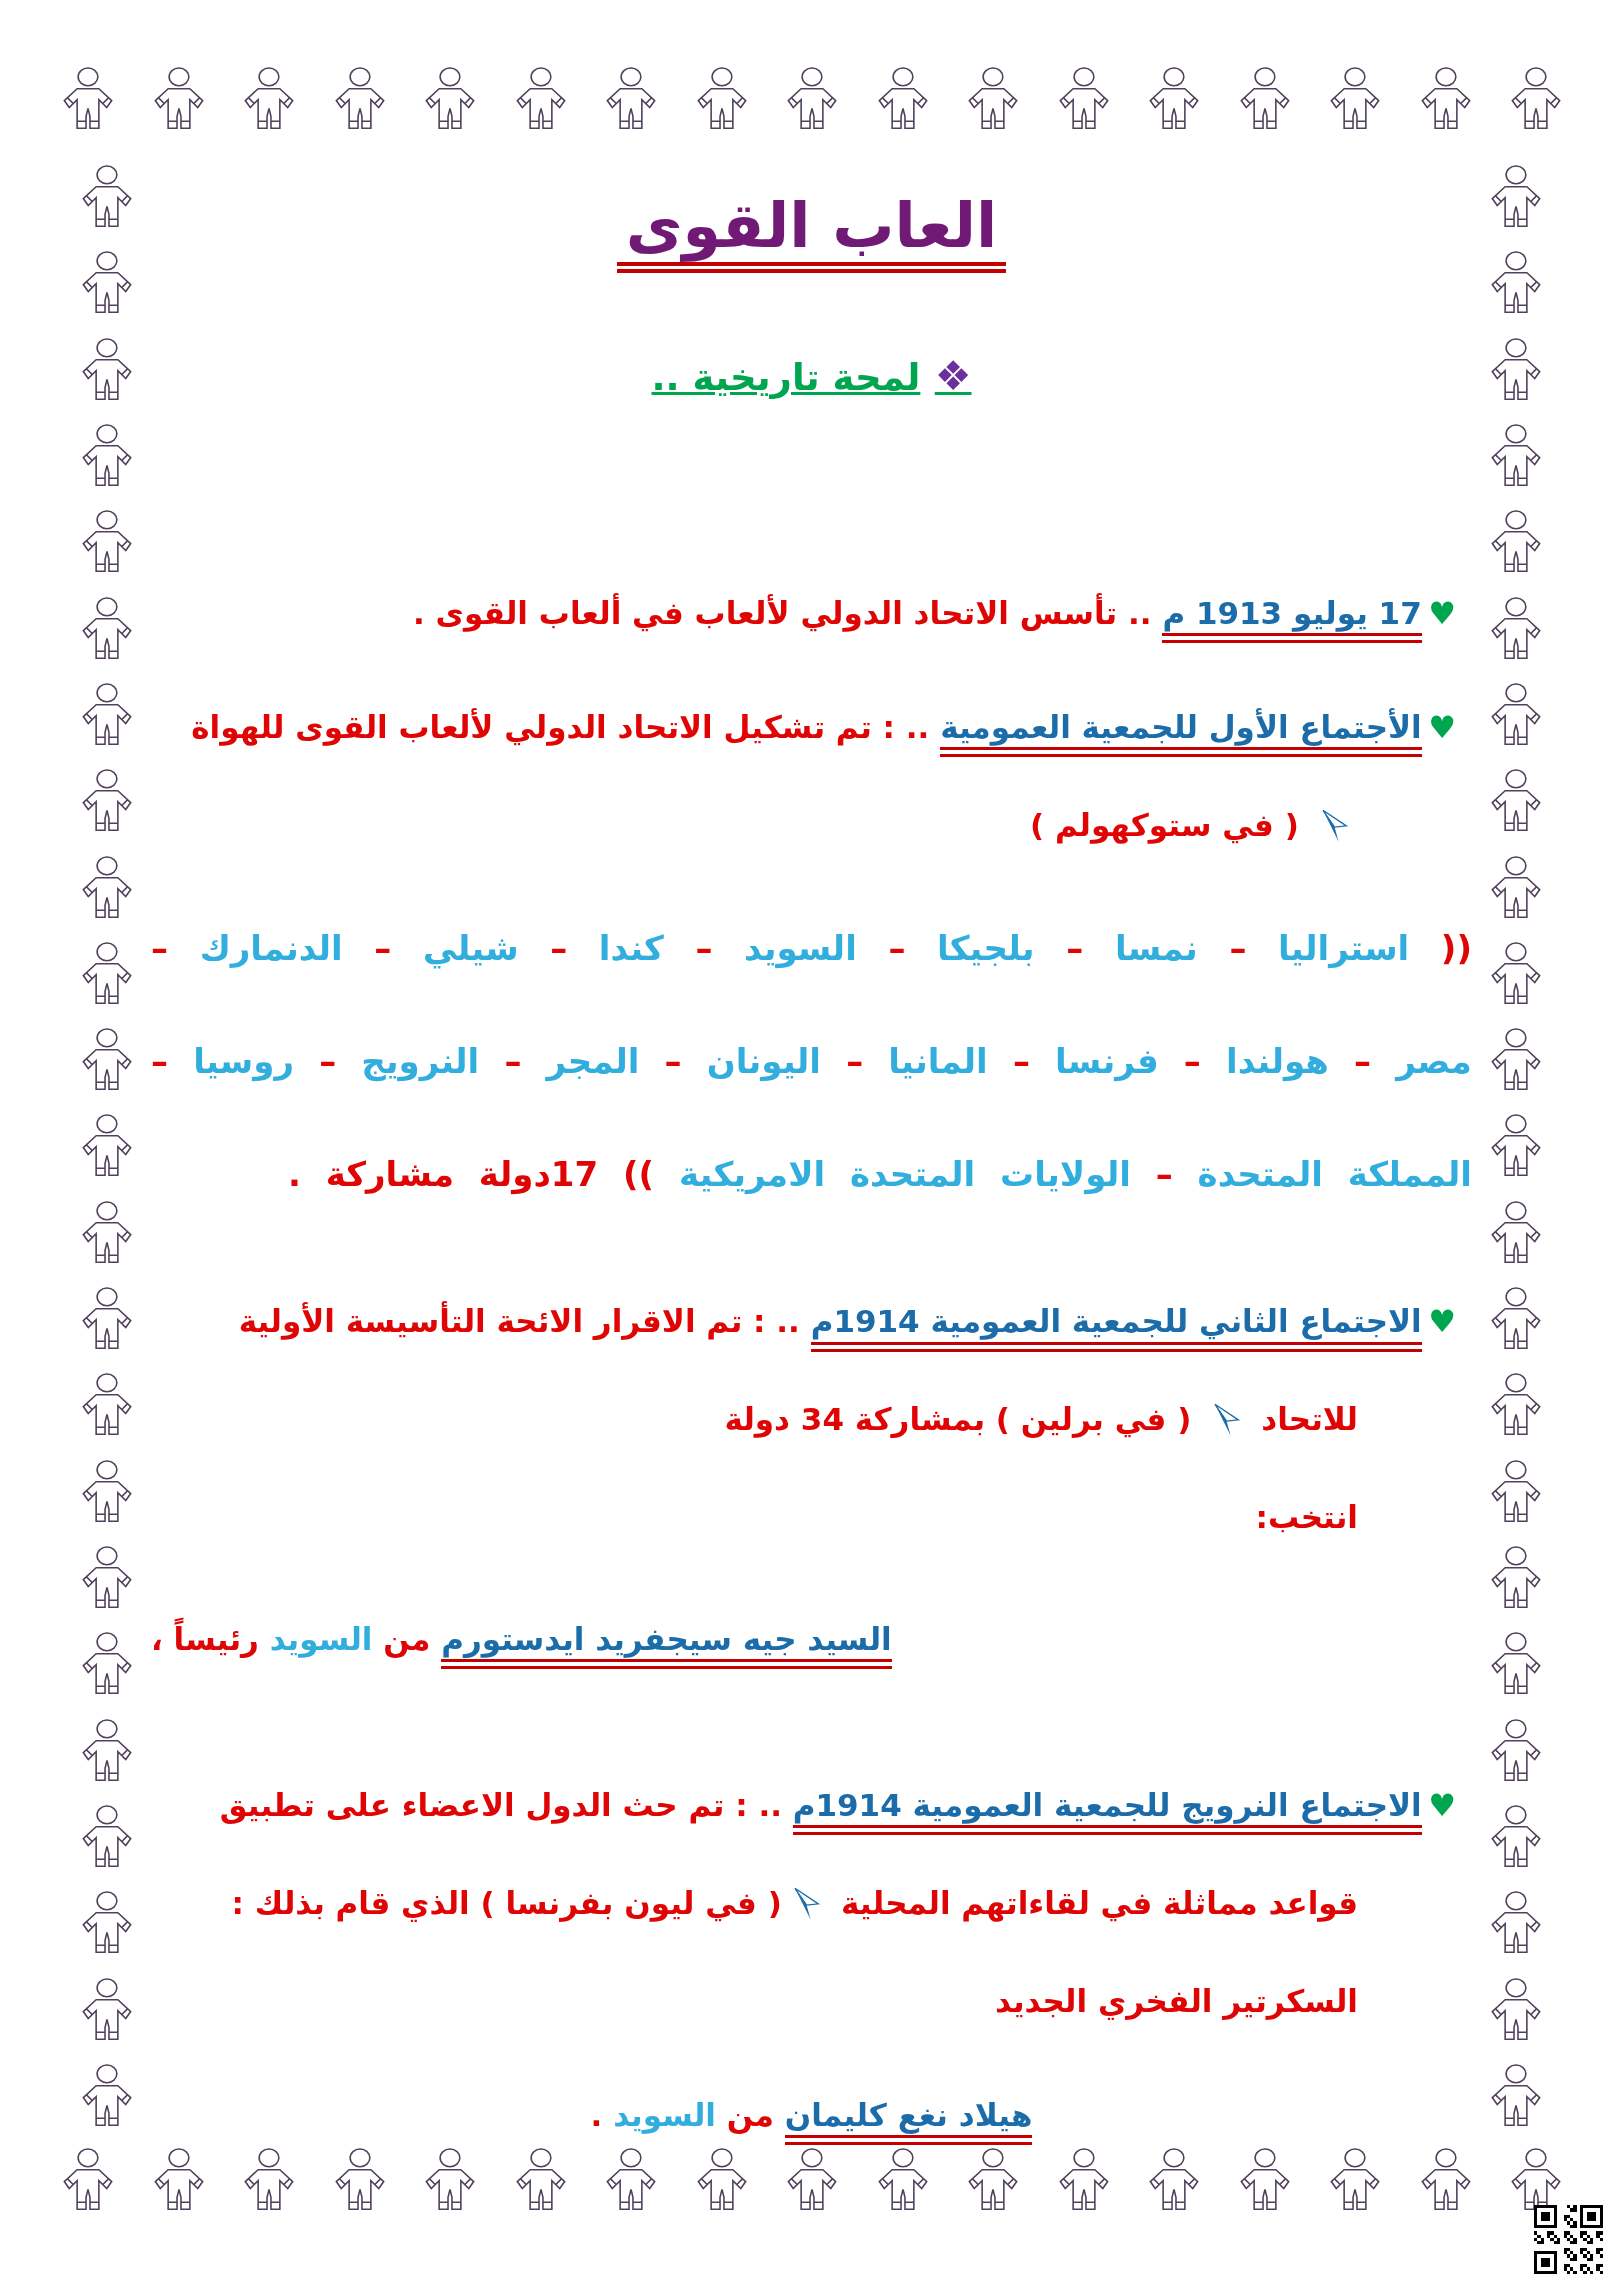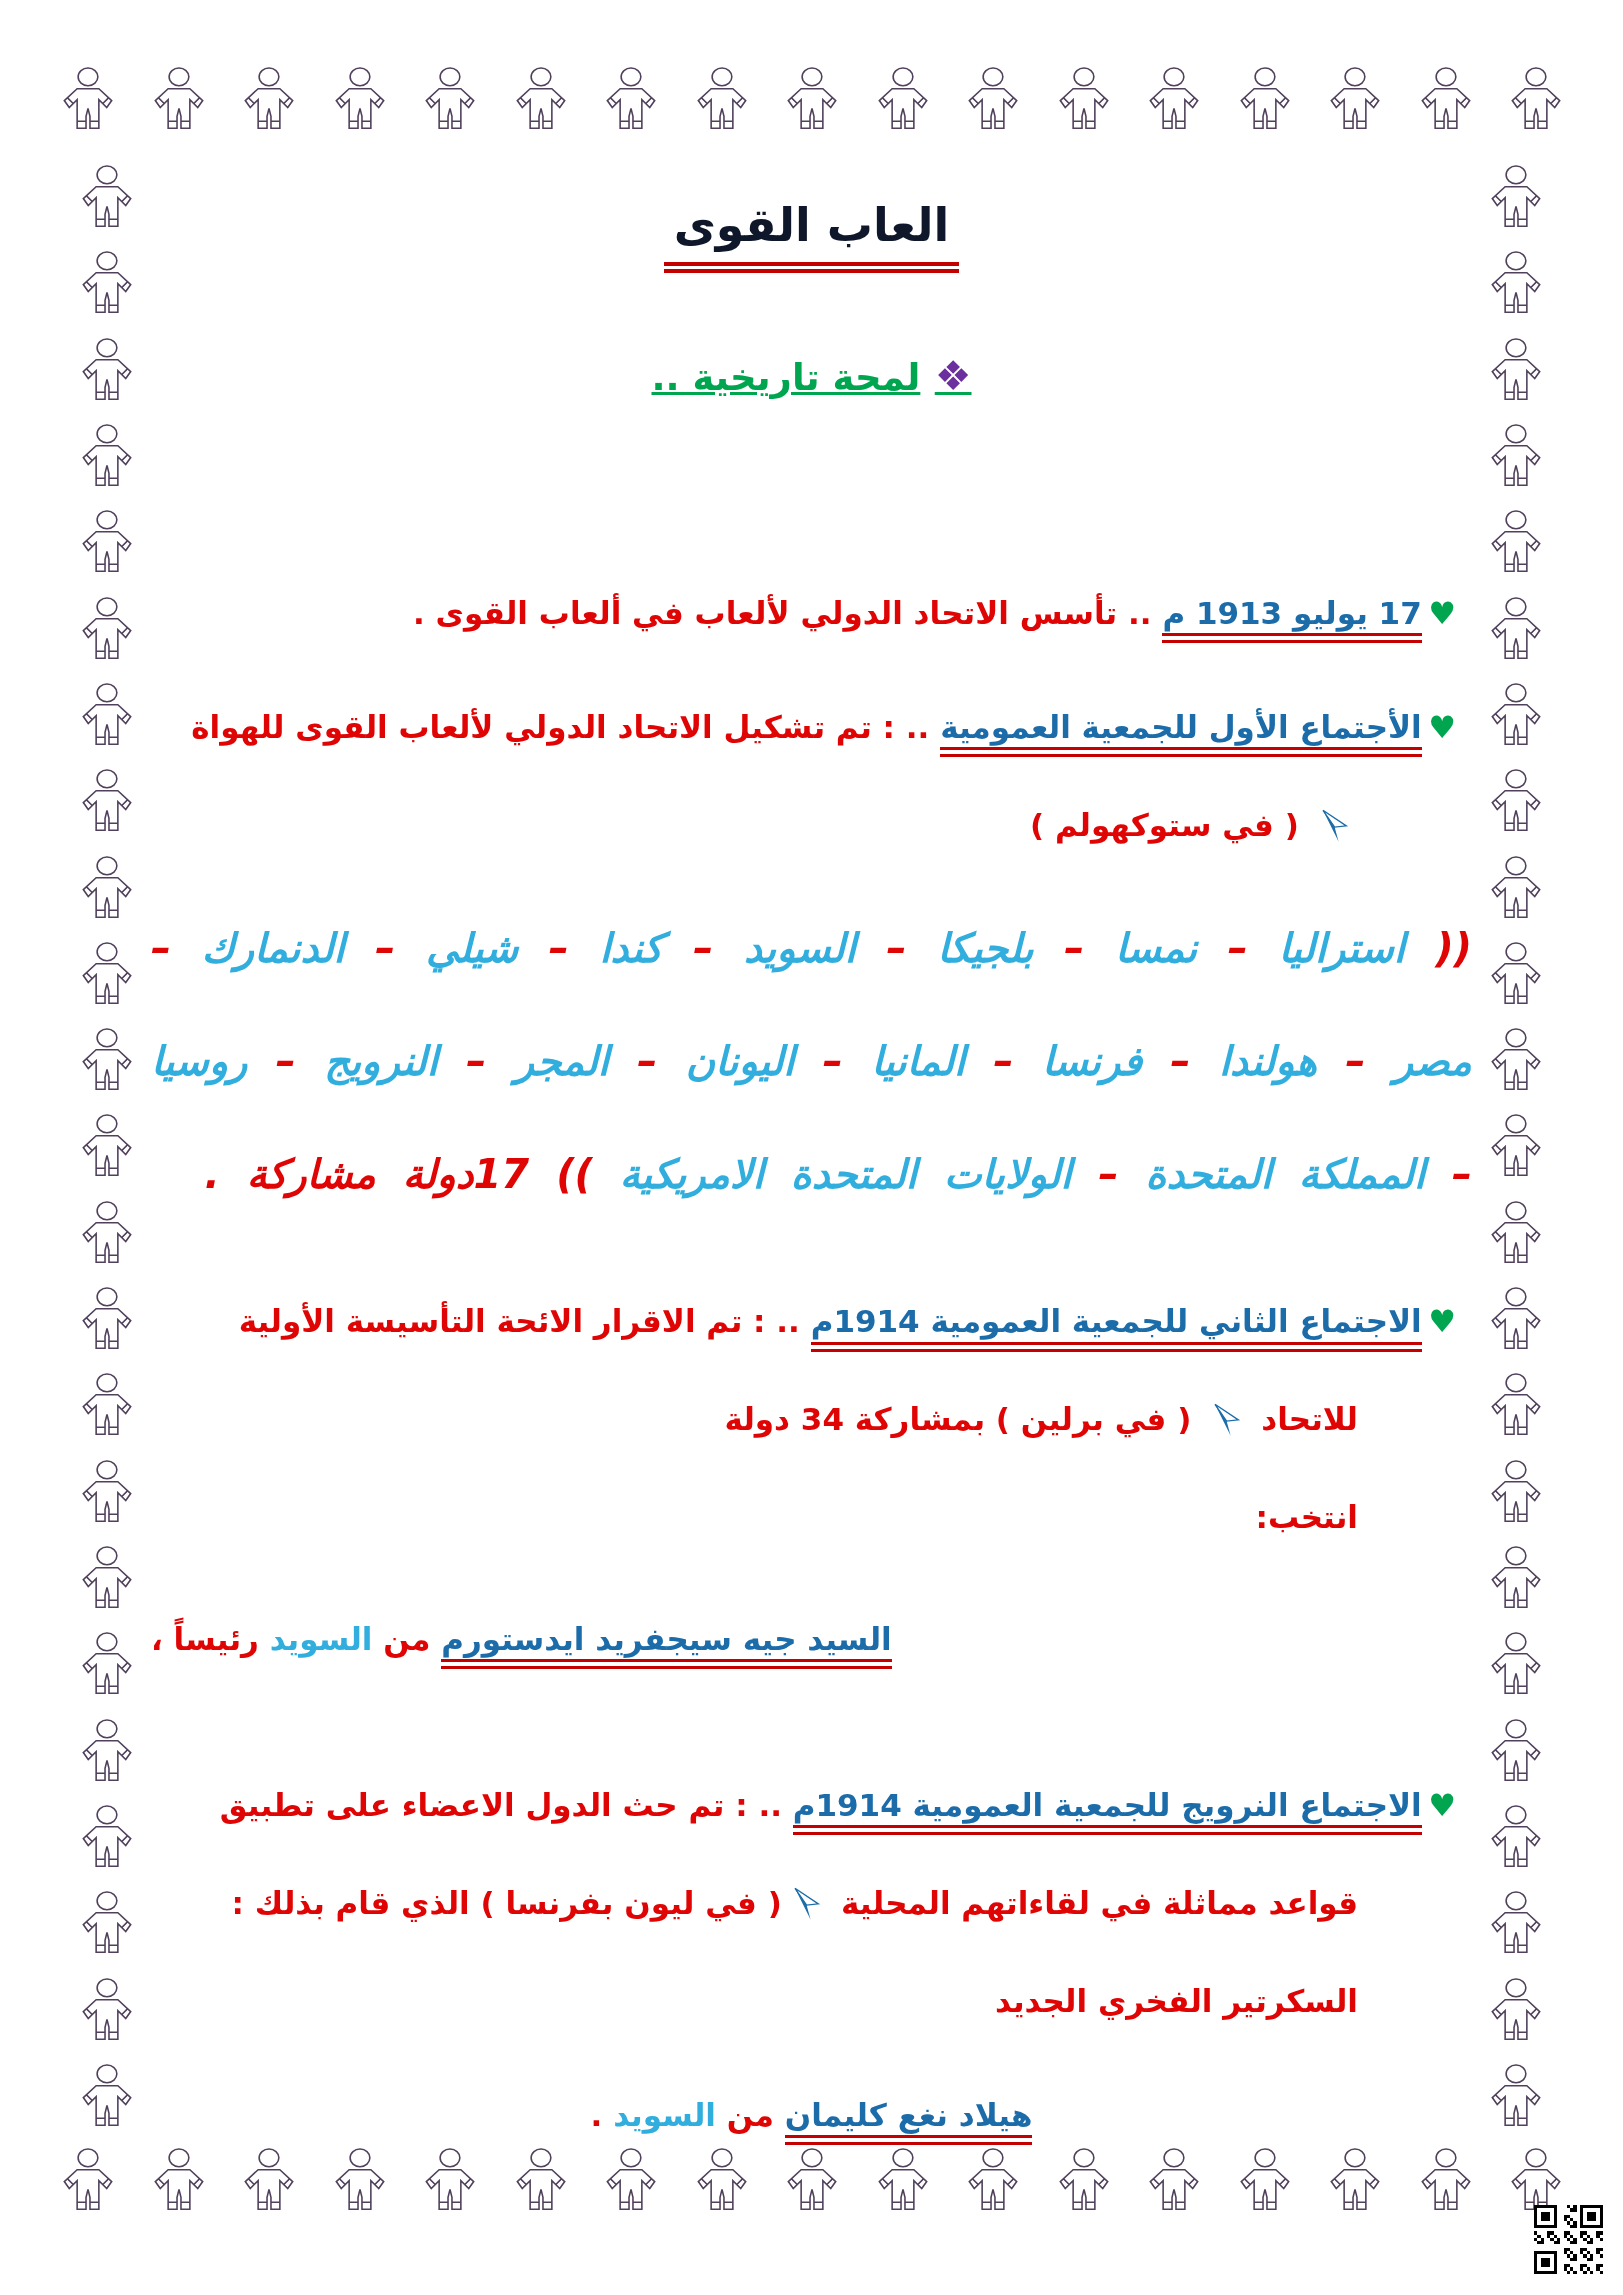"العاب القوى" .title { color: #0f172a -> #701a75; font-size: 46px -> 62px }
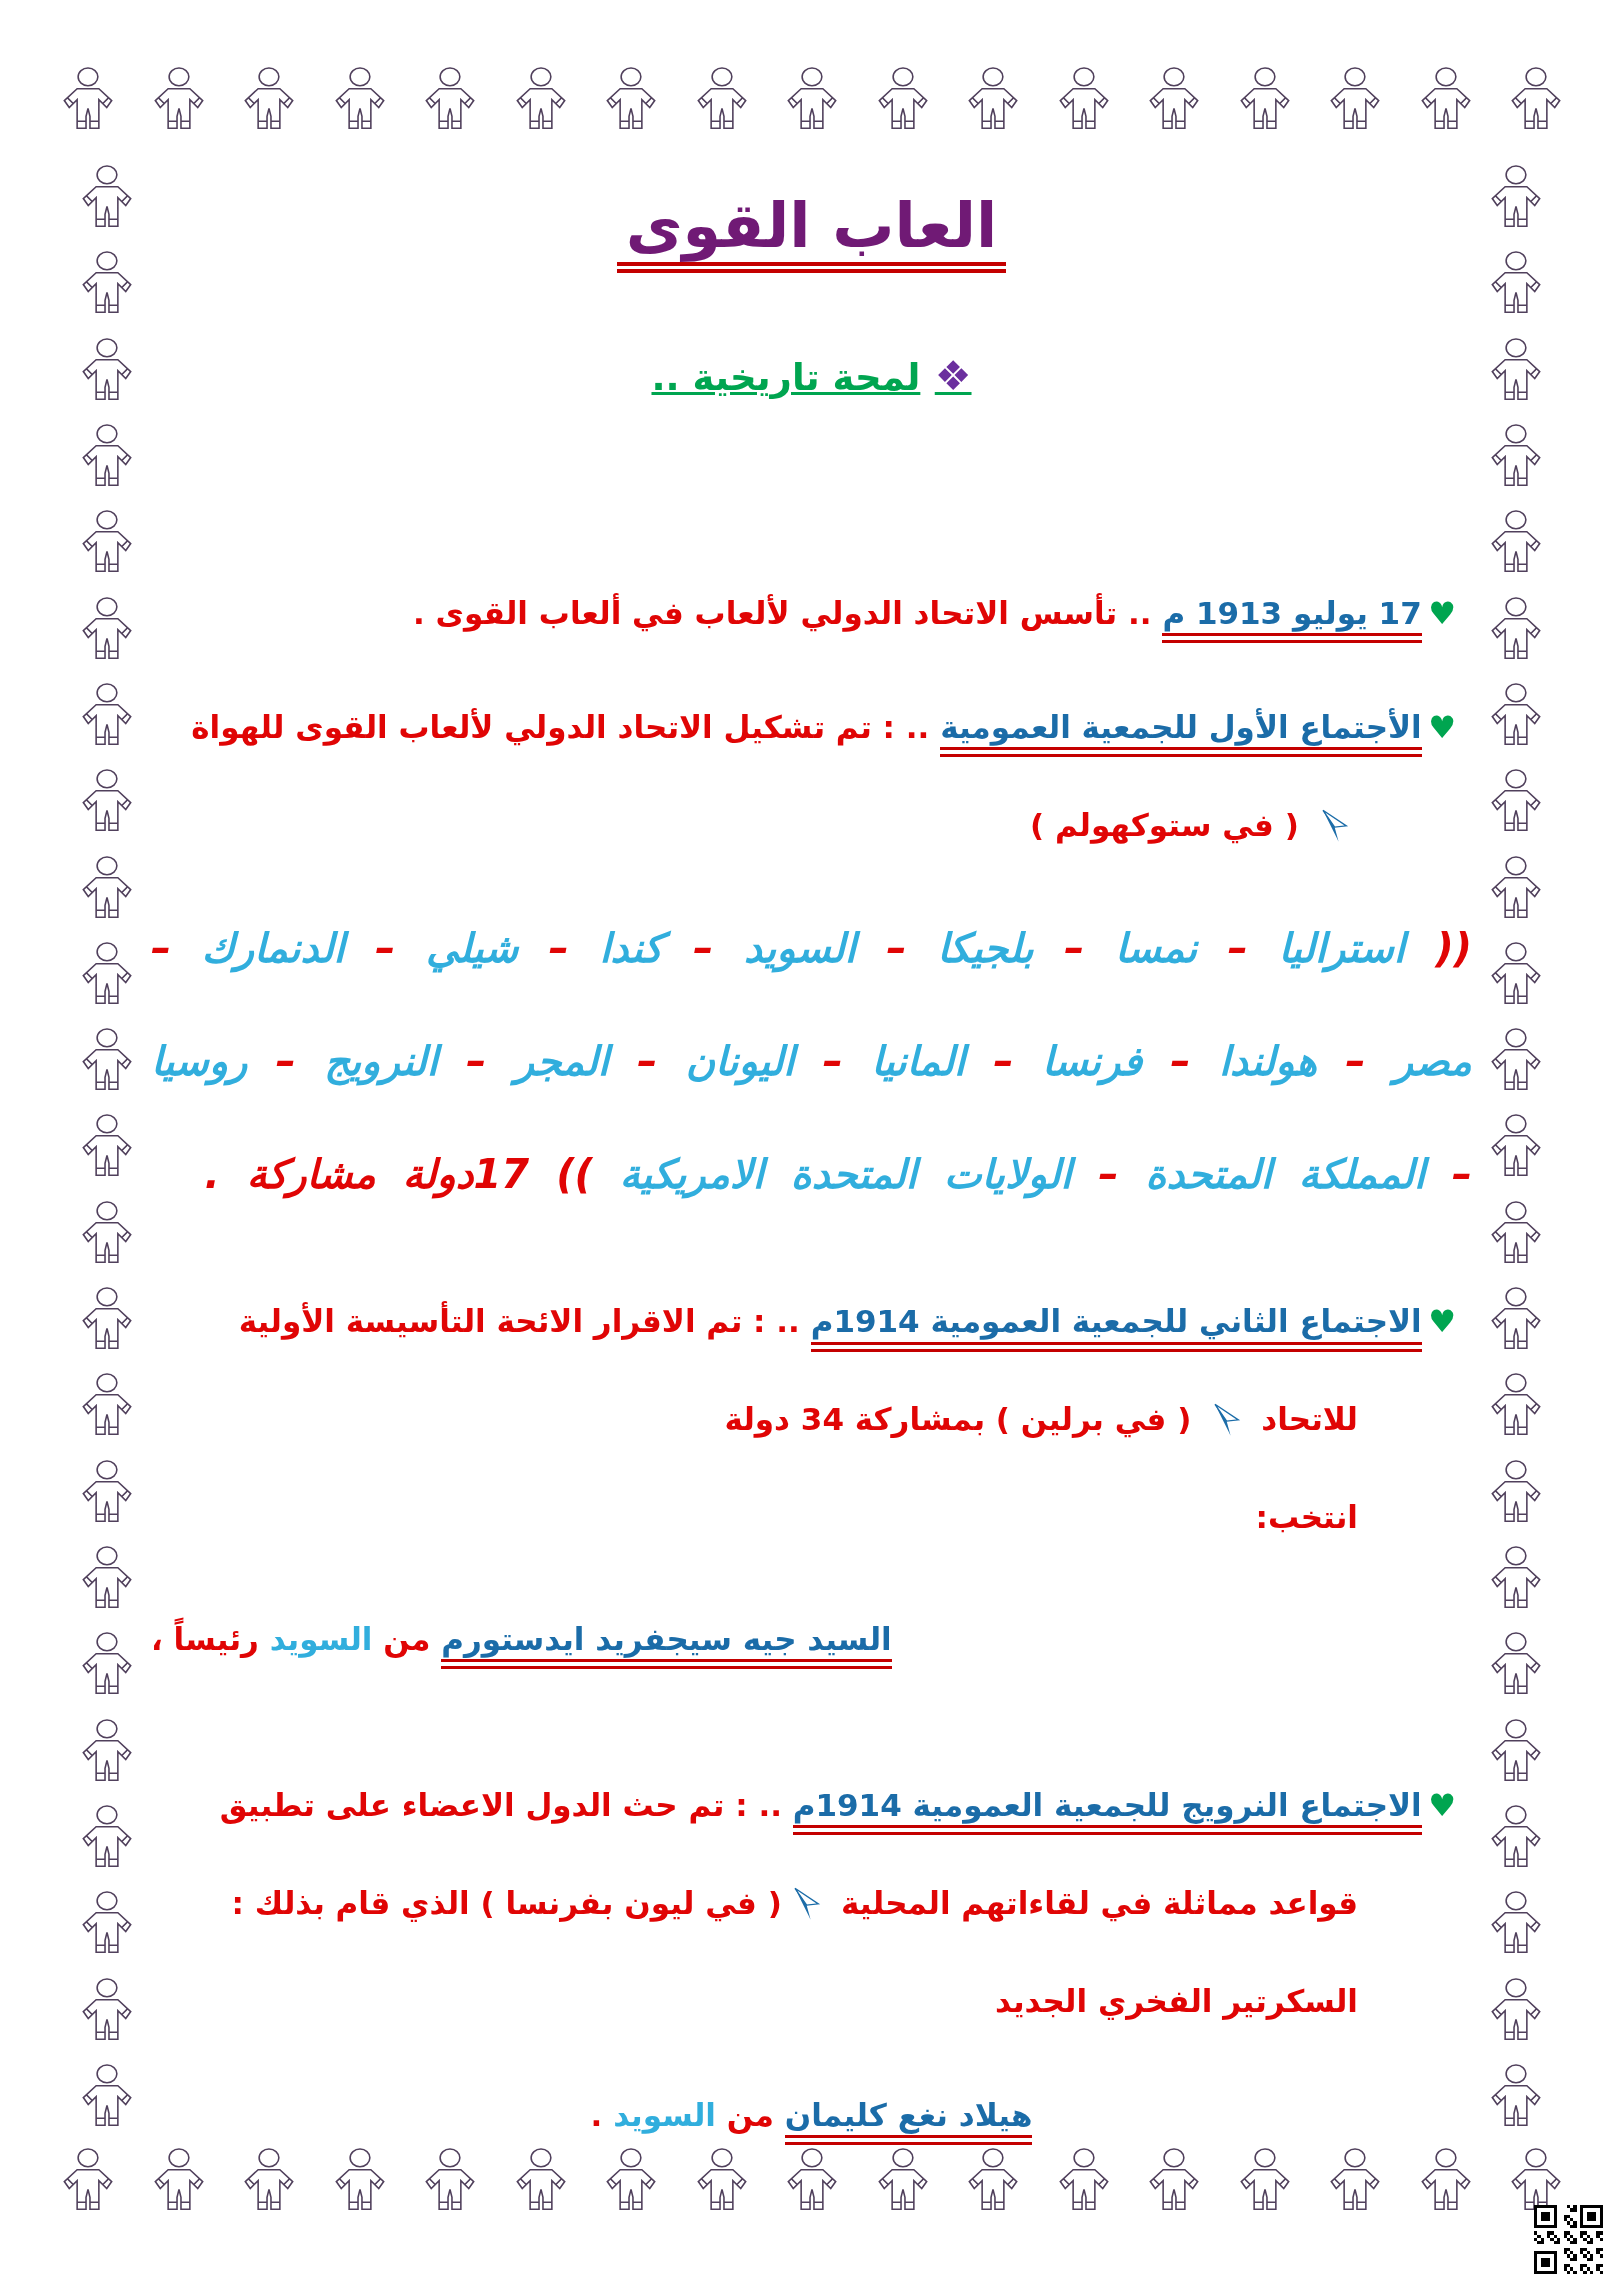"(( استراليا – نمسا –" .countries { font-size: 40px -> 34px; font-style: italic -> none }
